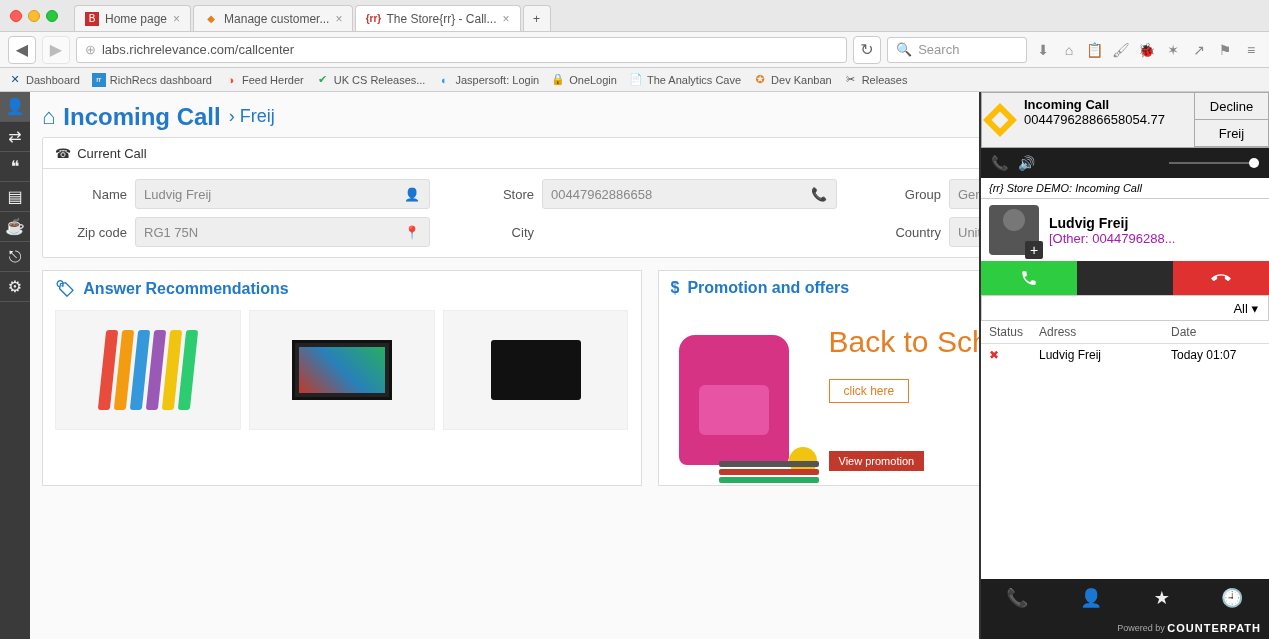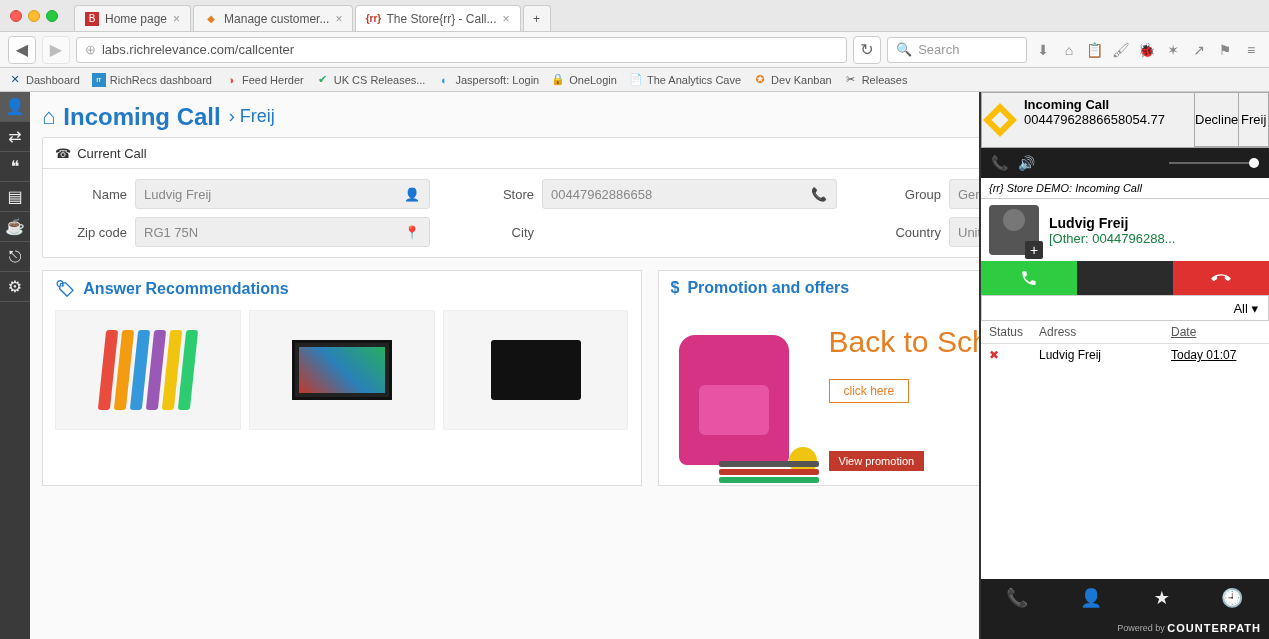"Decline" .sp-btns { flex-direction: row -> column }
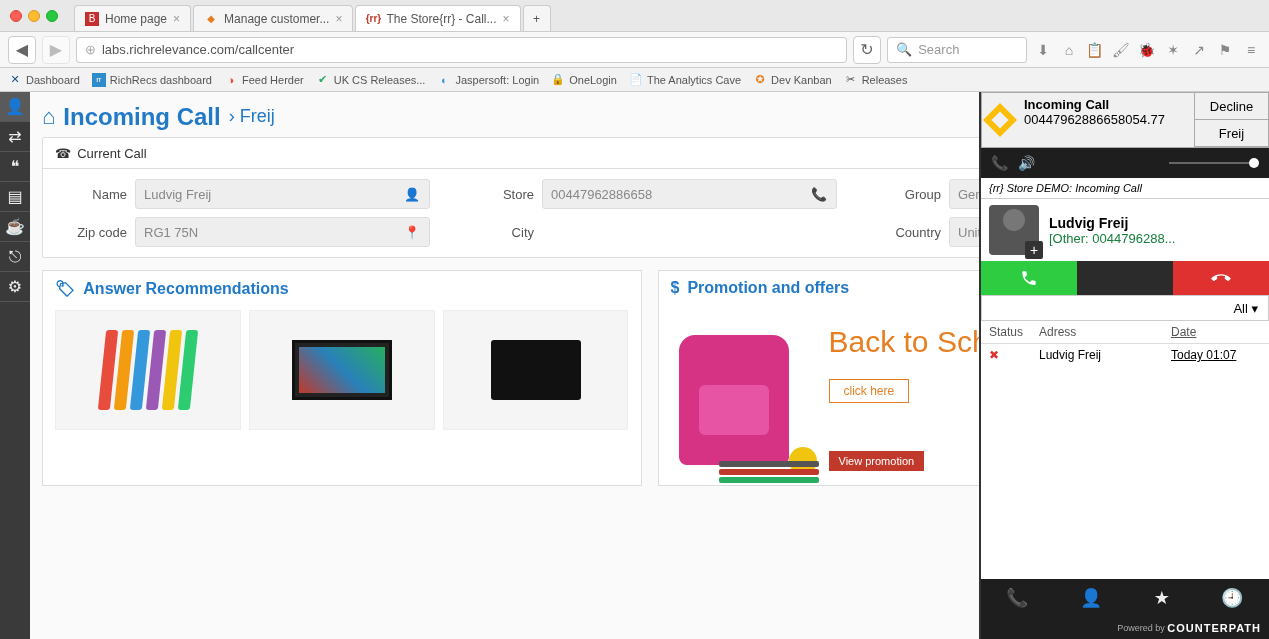"[Other: 0044796288..." div { color: #15803d -> #a21caf }
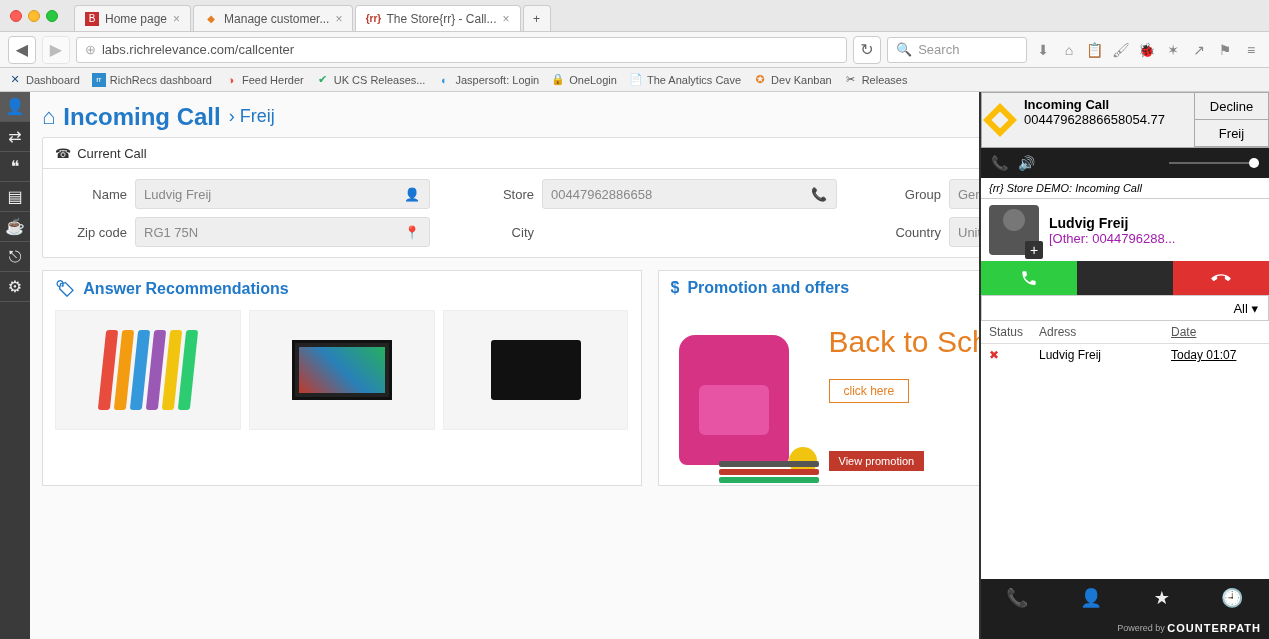"Date" .sp-col-d { text-decoration: underline -> none }
